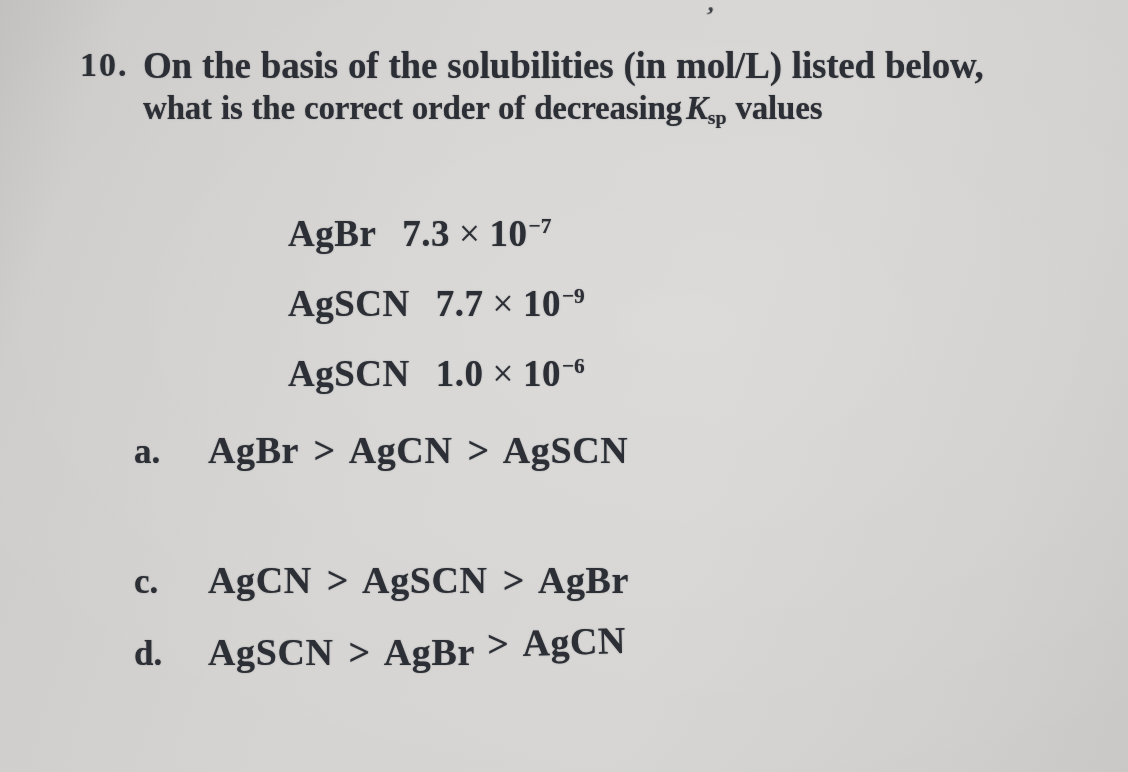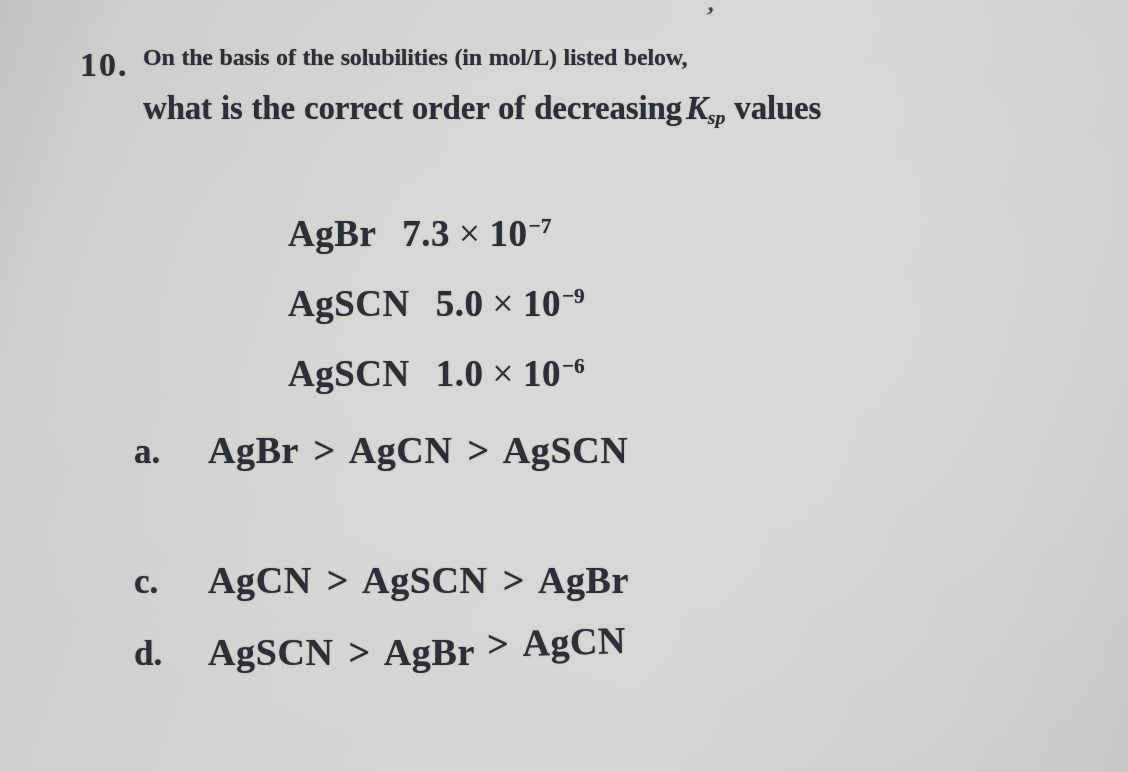"On the basis of the" .q-line1 { font-size: 24px -> 37px }
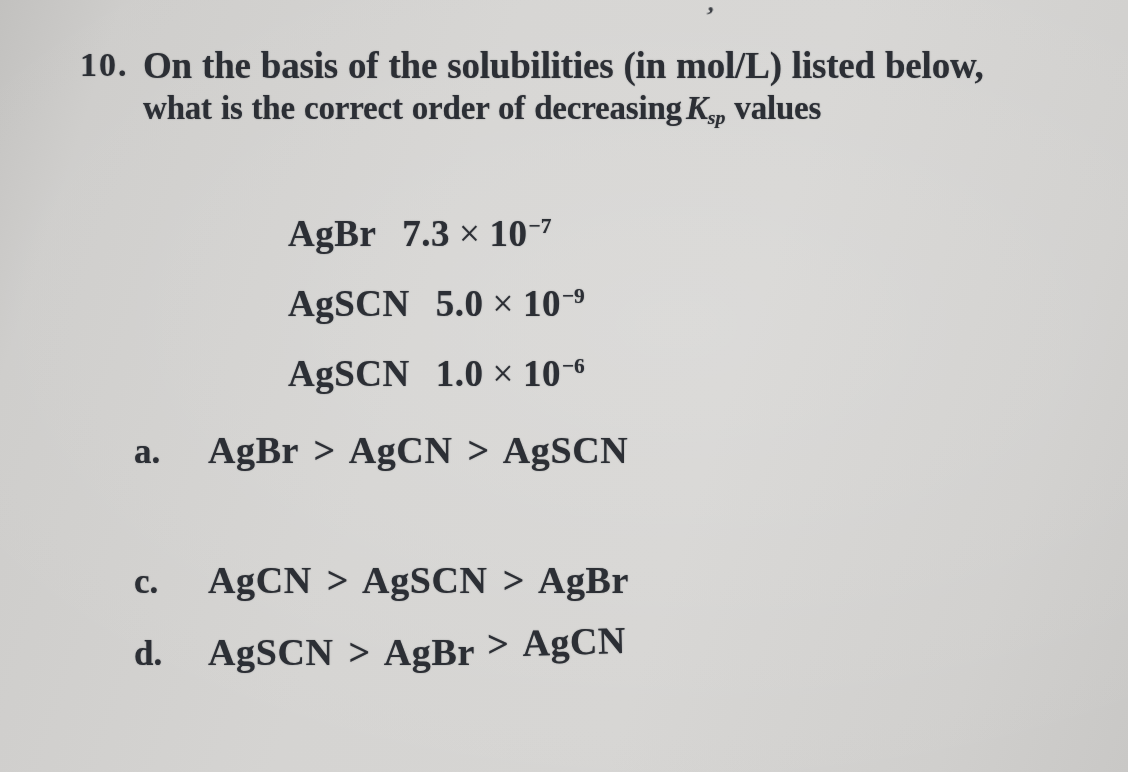"sp" .ksp-sub { font-style: italic -> none }
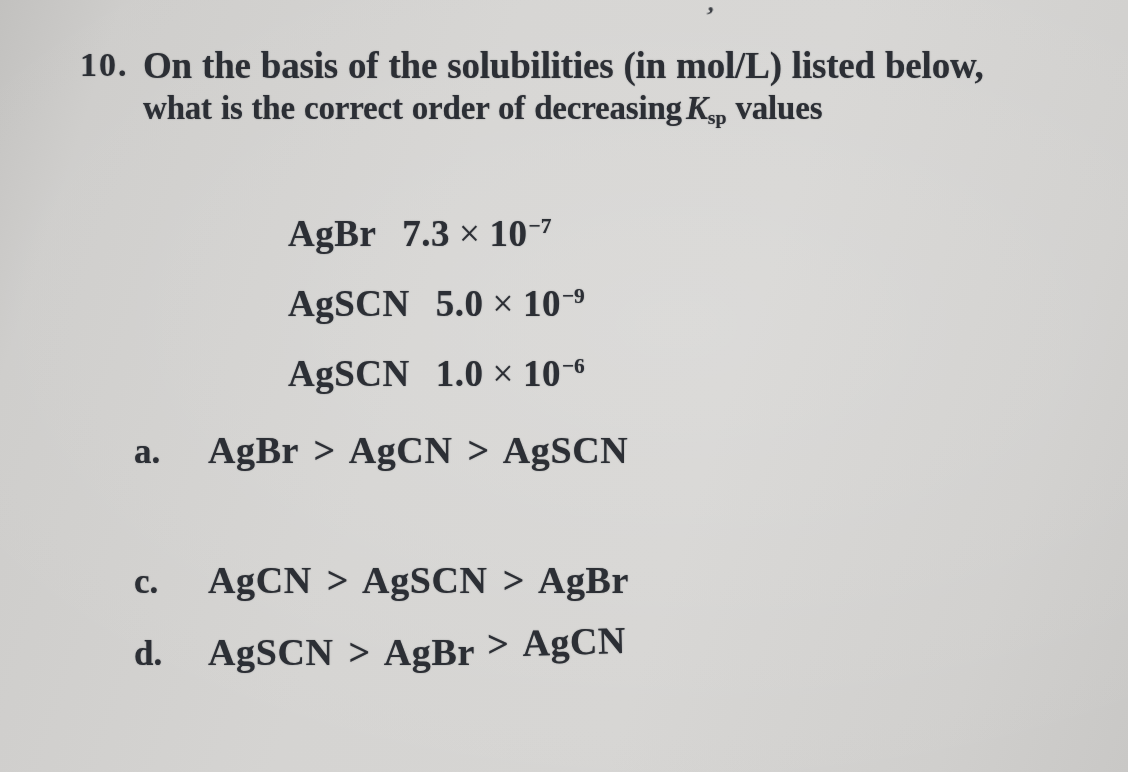"5.0" span { text: 5.0 -> 7.7 }
